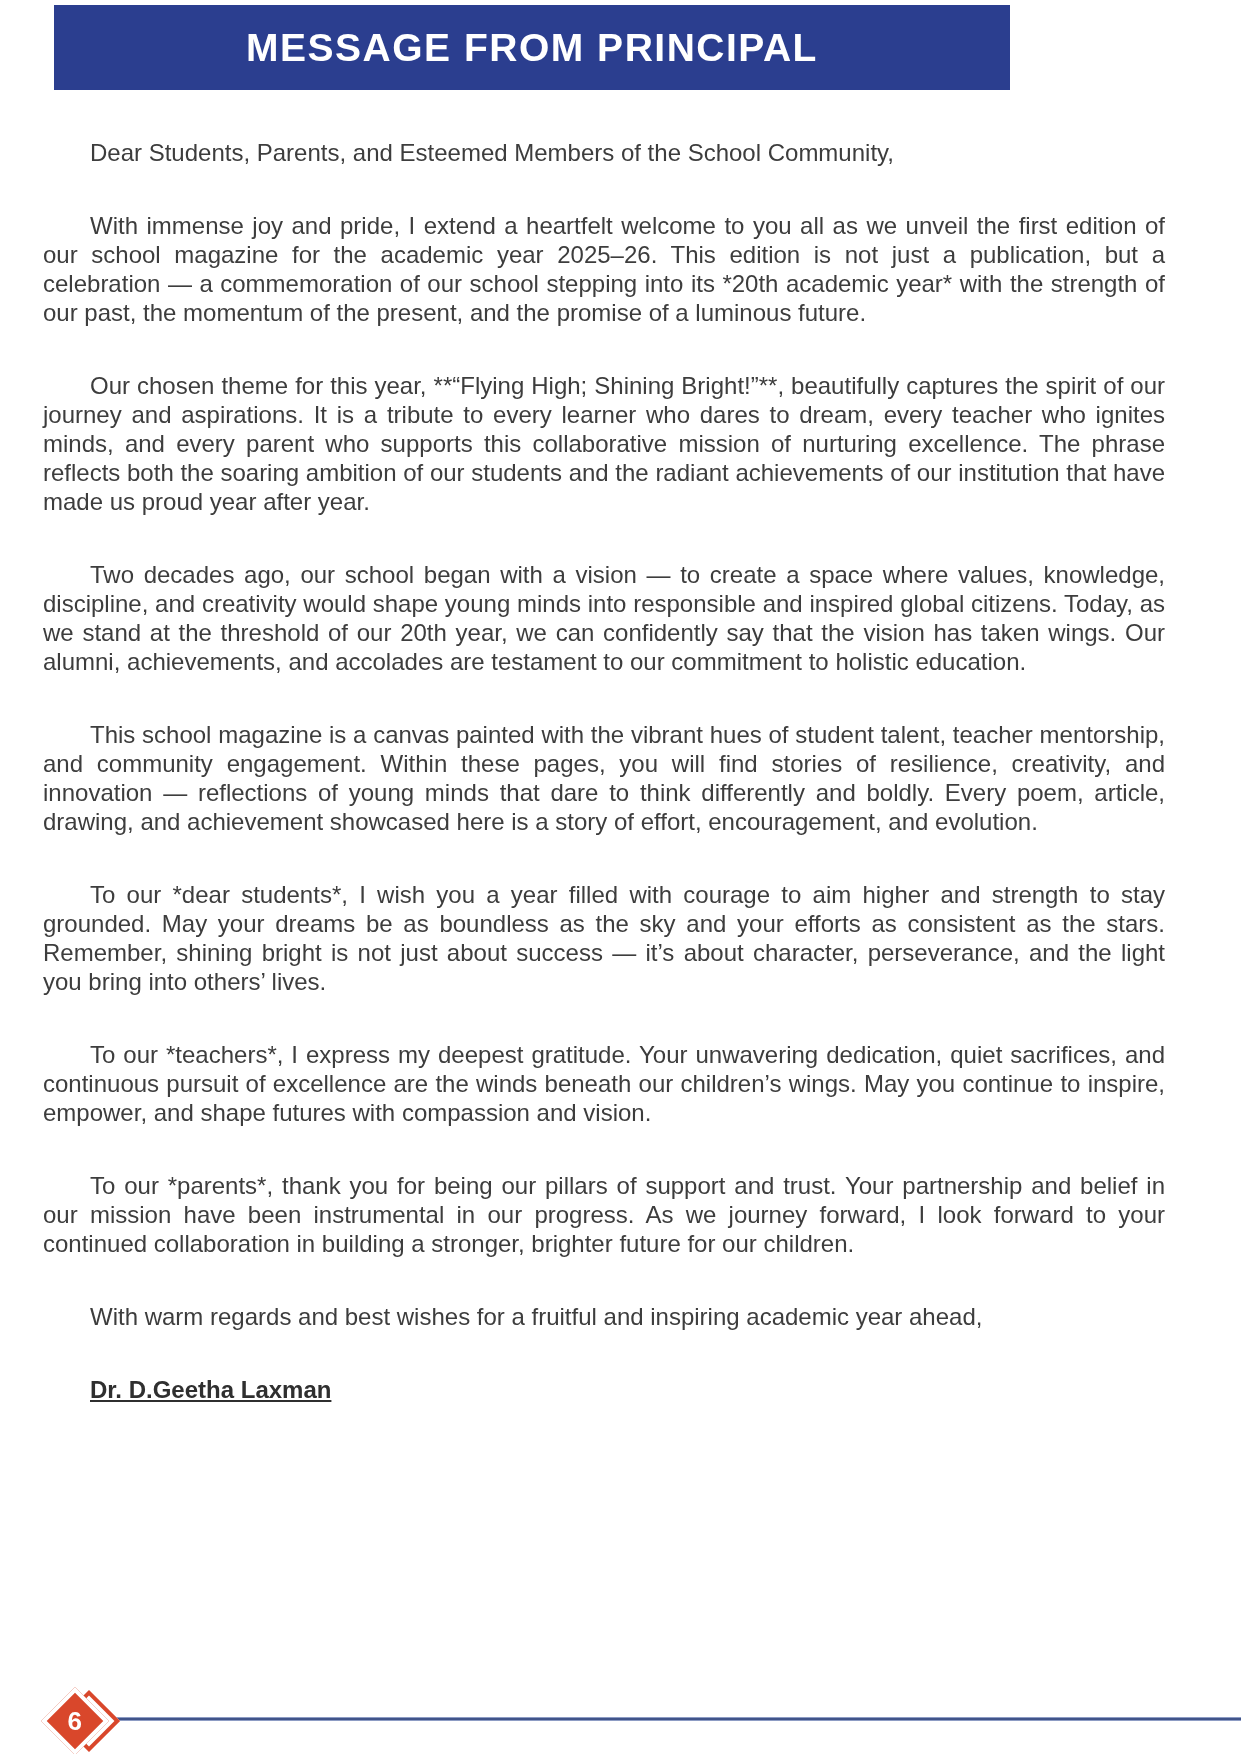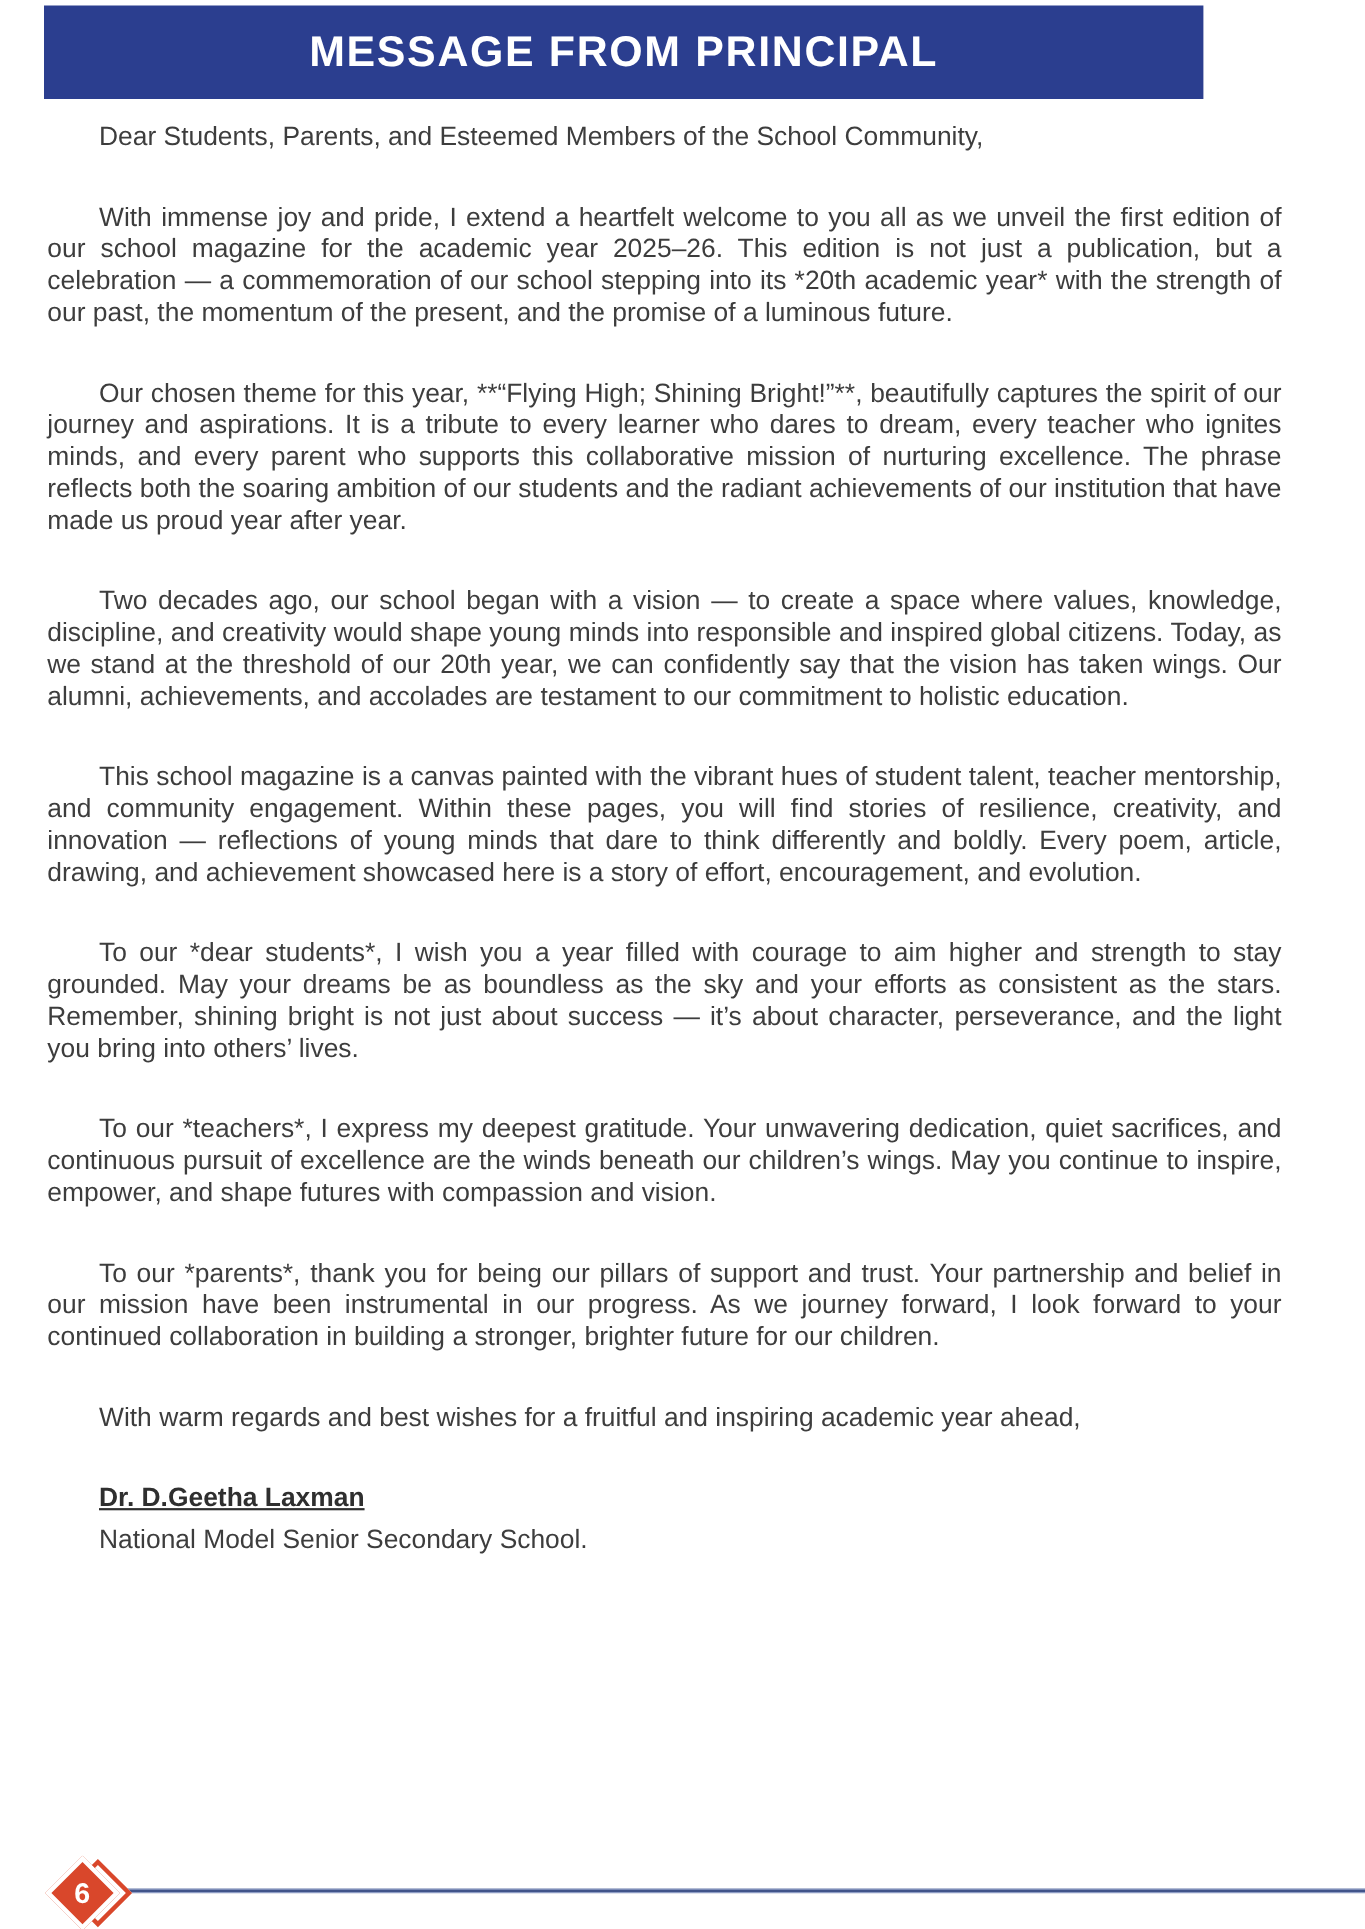"MESSAGE FROM PRINCIPAL" .banner { left: 40px -> 54px; width: 1054px -> 956px }
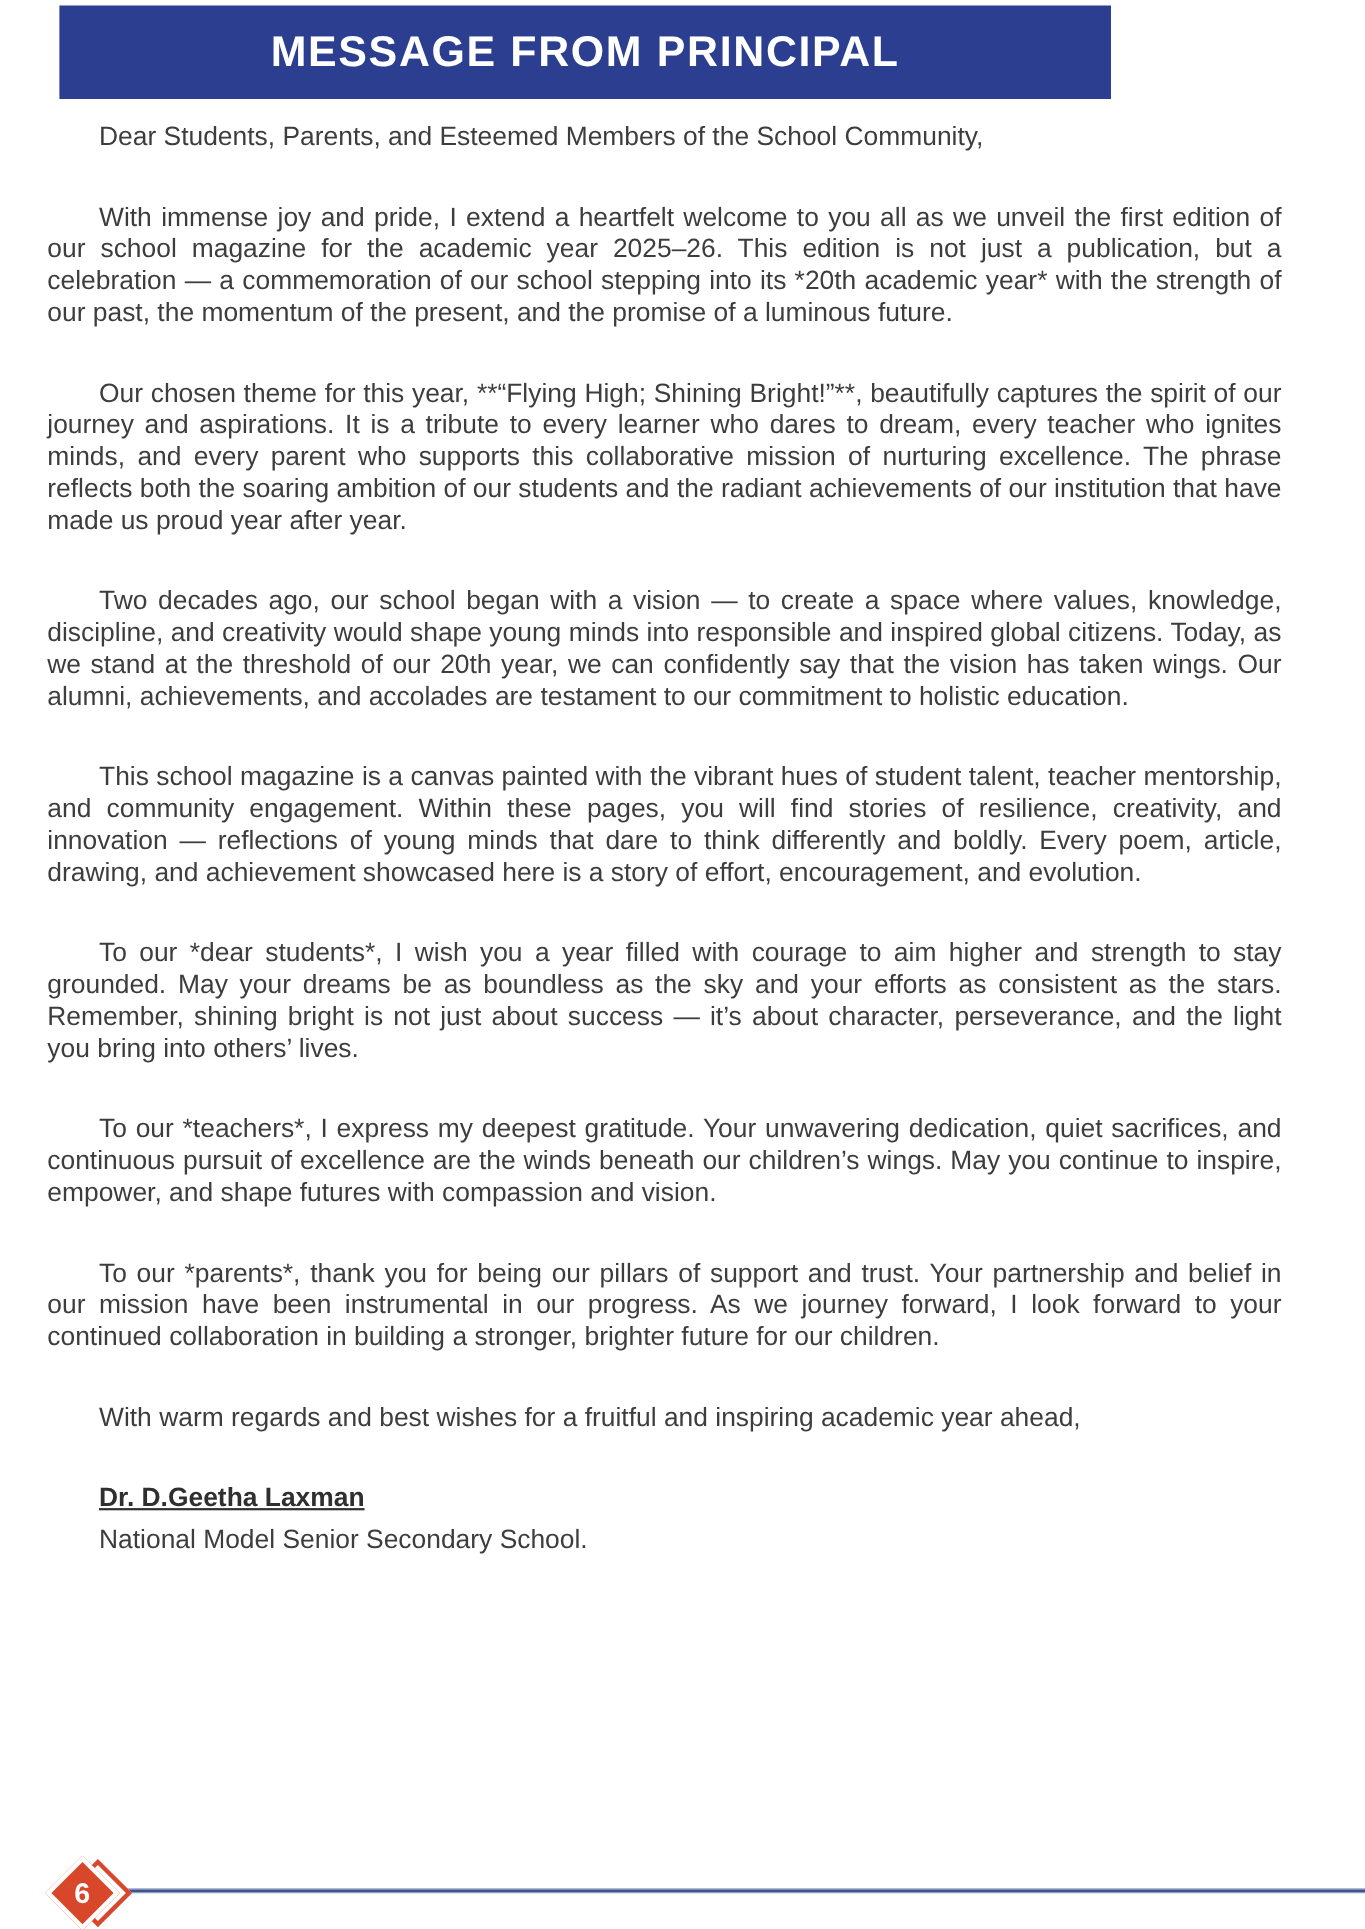"Dear Students, Parents, and Esteemed" .letter { top: 110px -> 138px }
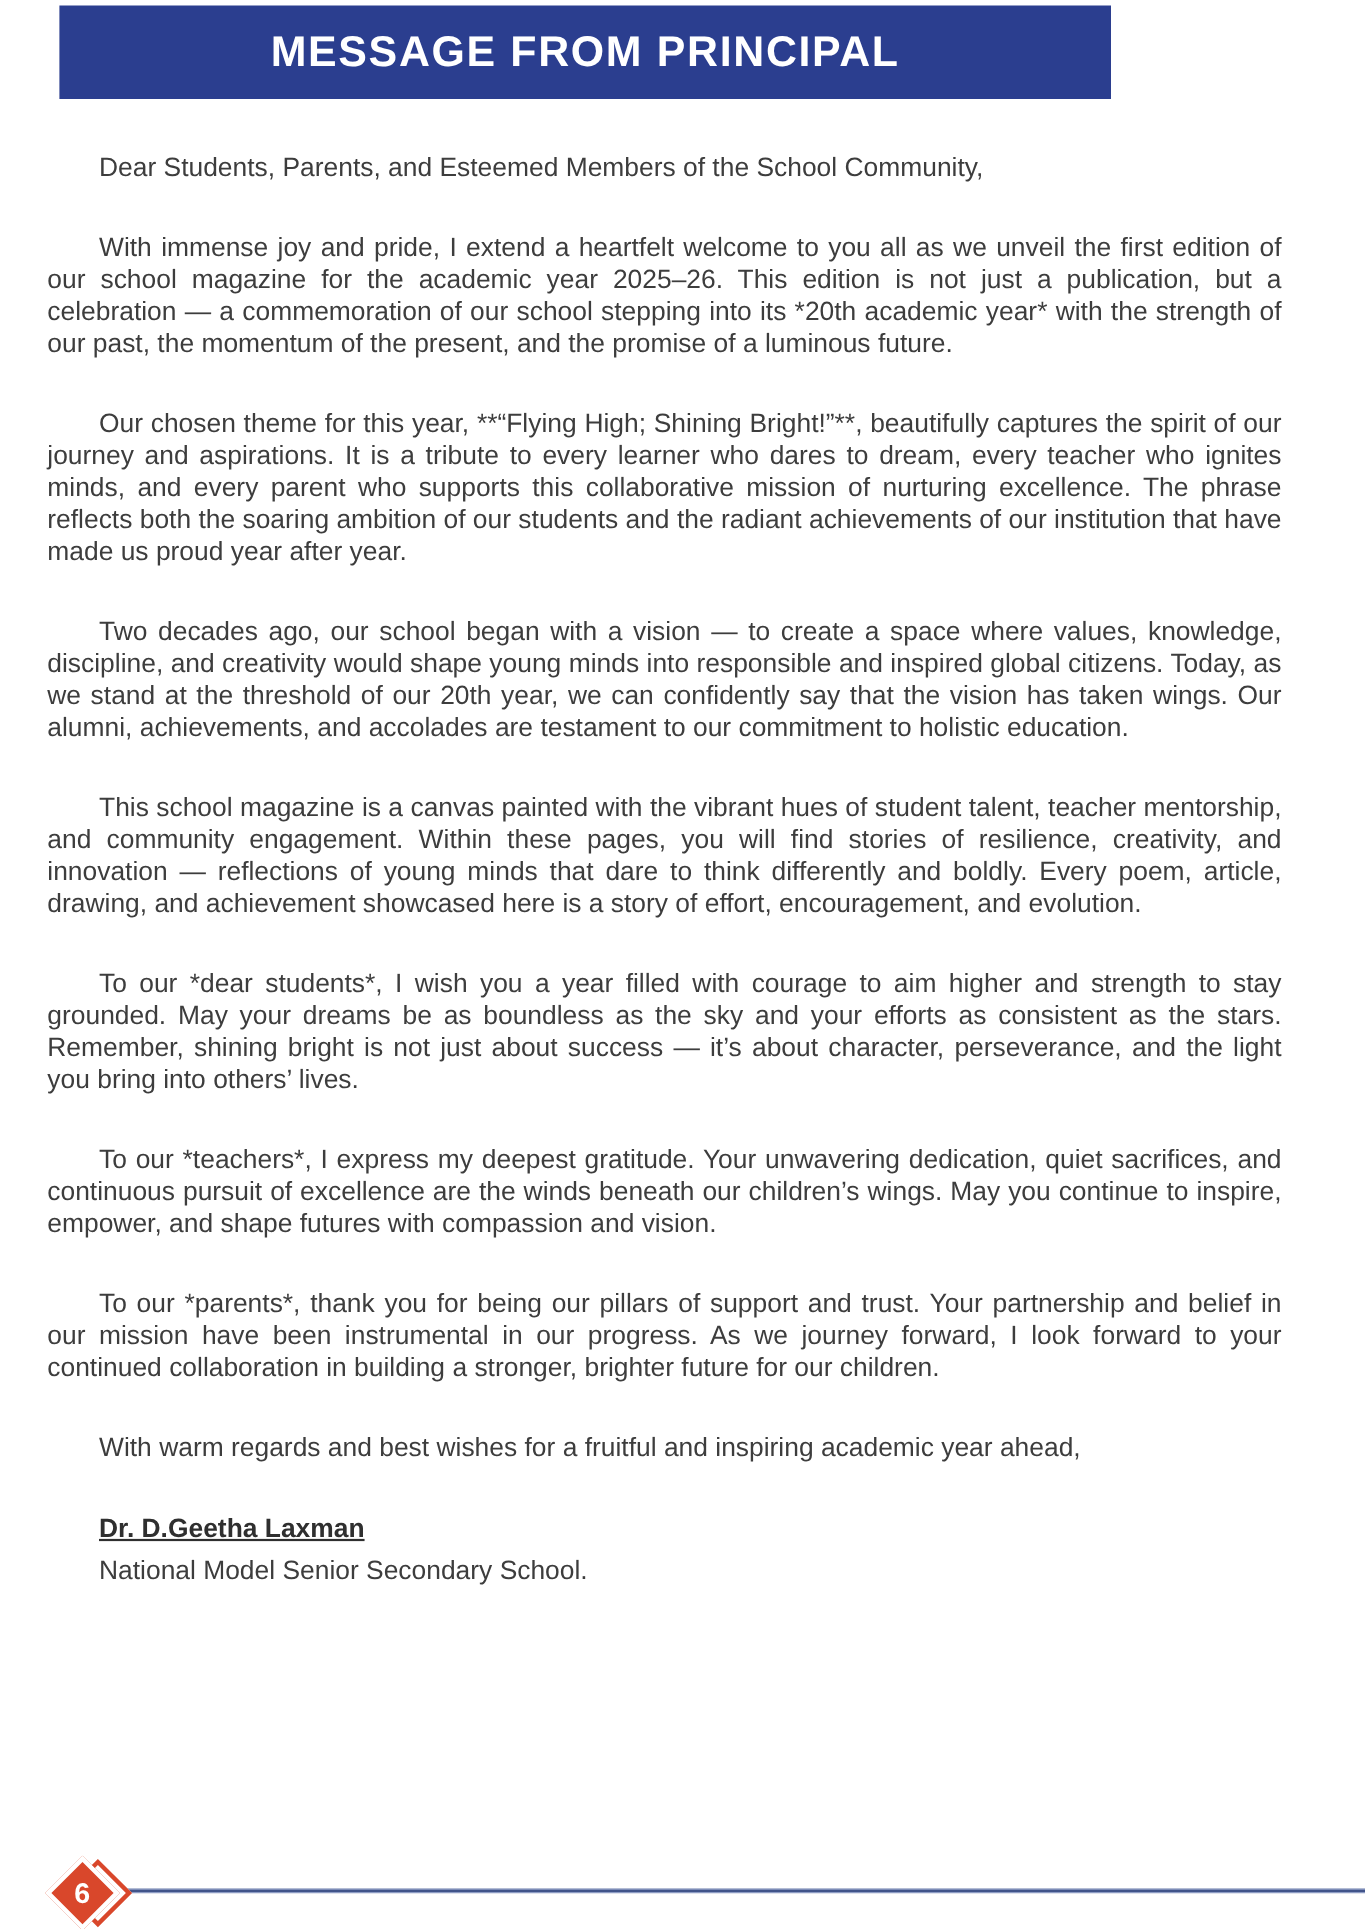"National Model Senior Secondary School." p.sig { html: <p>National Model Senior Secondary School.</p> -> none }
